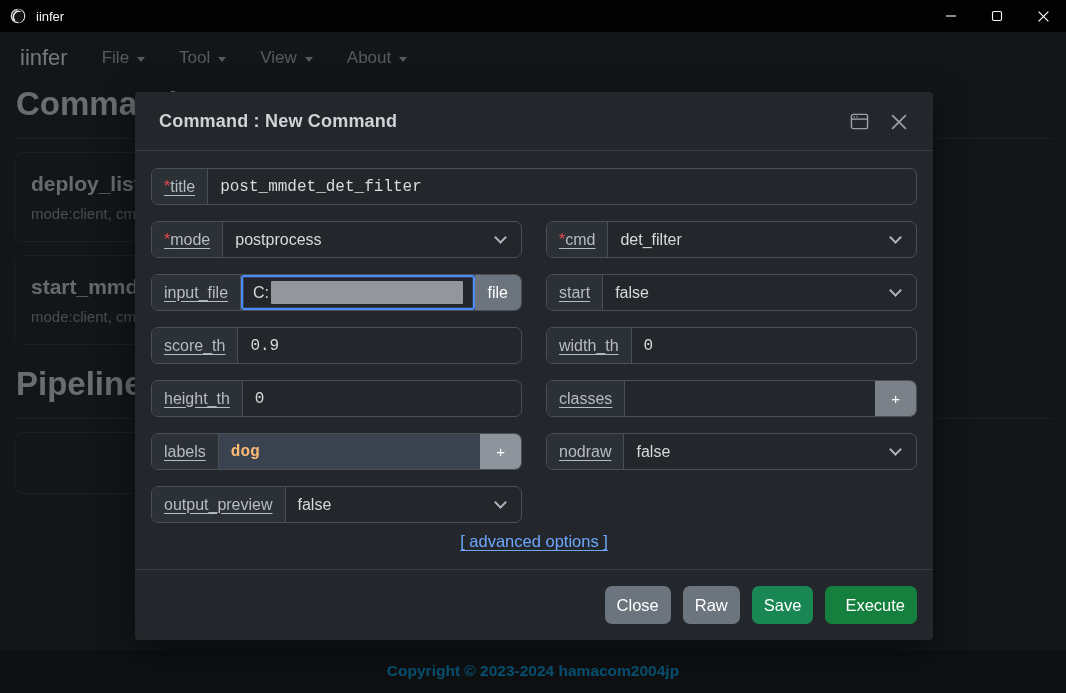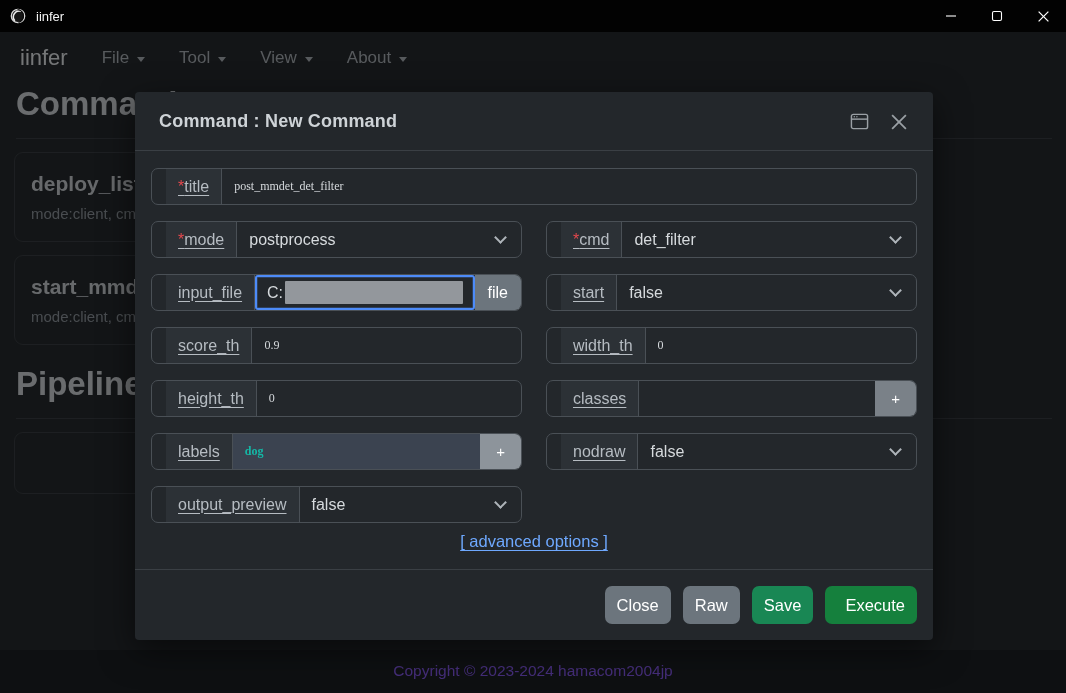"*title" .ig { padding-left: 14px -> none }
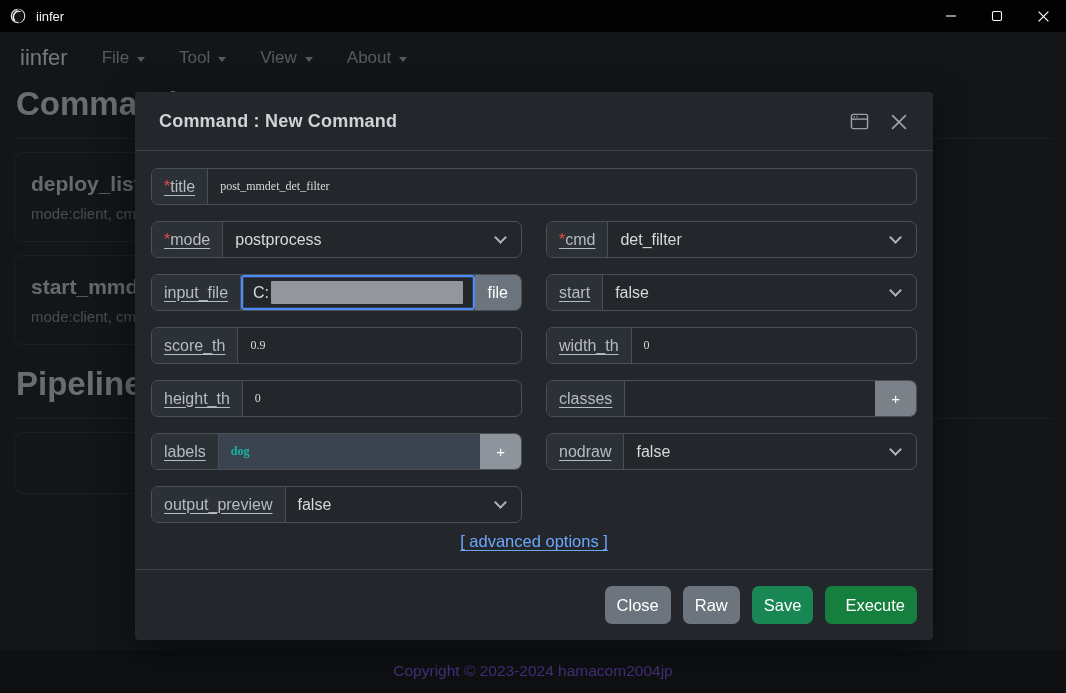"post_mmdet_det_filter" input.ig-input { font-family: Liberation Serif, serif -> Liberation Mono, monospace; font-size: 12px -> 16px }
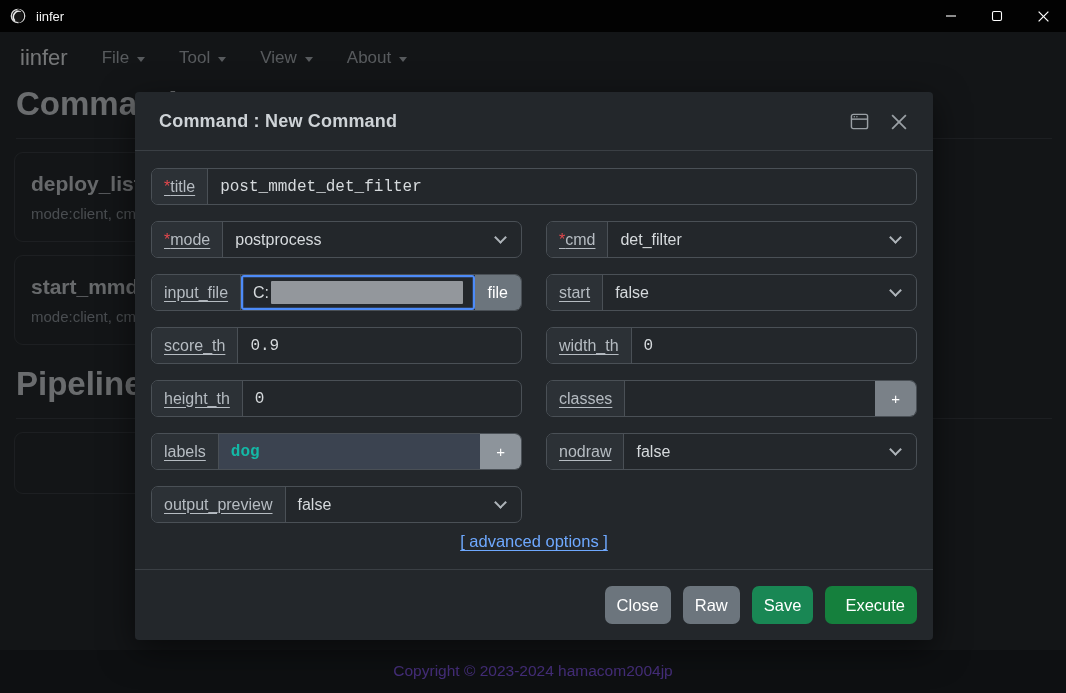"dog" input.ig-input.hl { color: #14b8a6 -> #fdba74 }
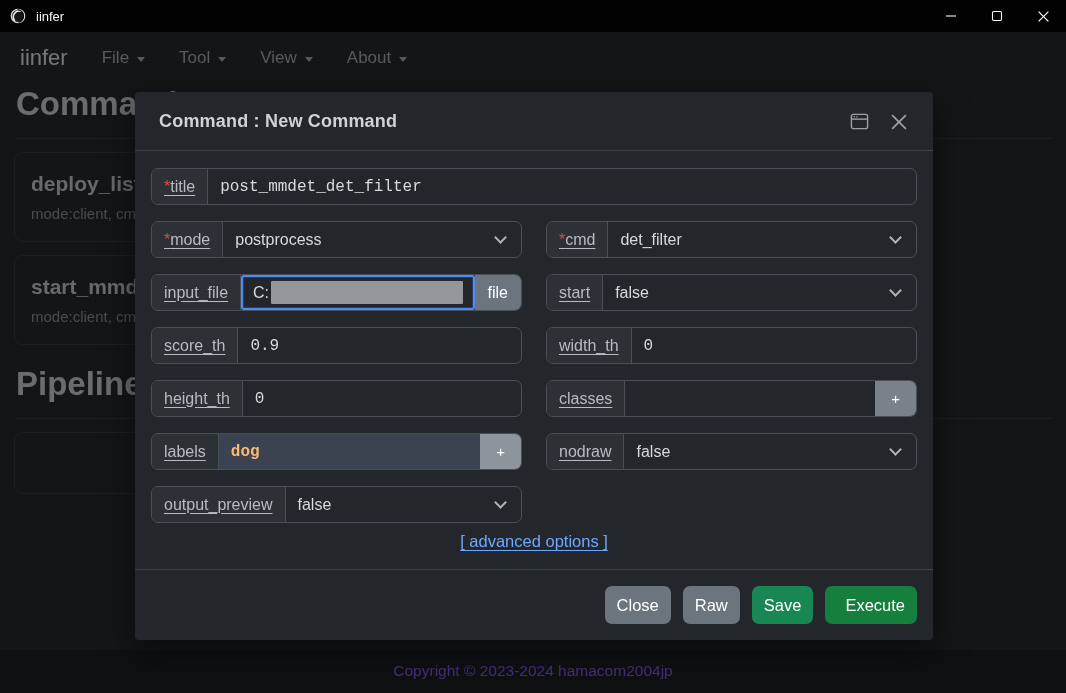"Copyright © 2023-2024 hamacom2004jp" .app-footer { color: #8b5cf6 -> #0ea5e9; font-weight: none -> bold }
